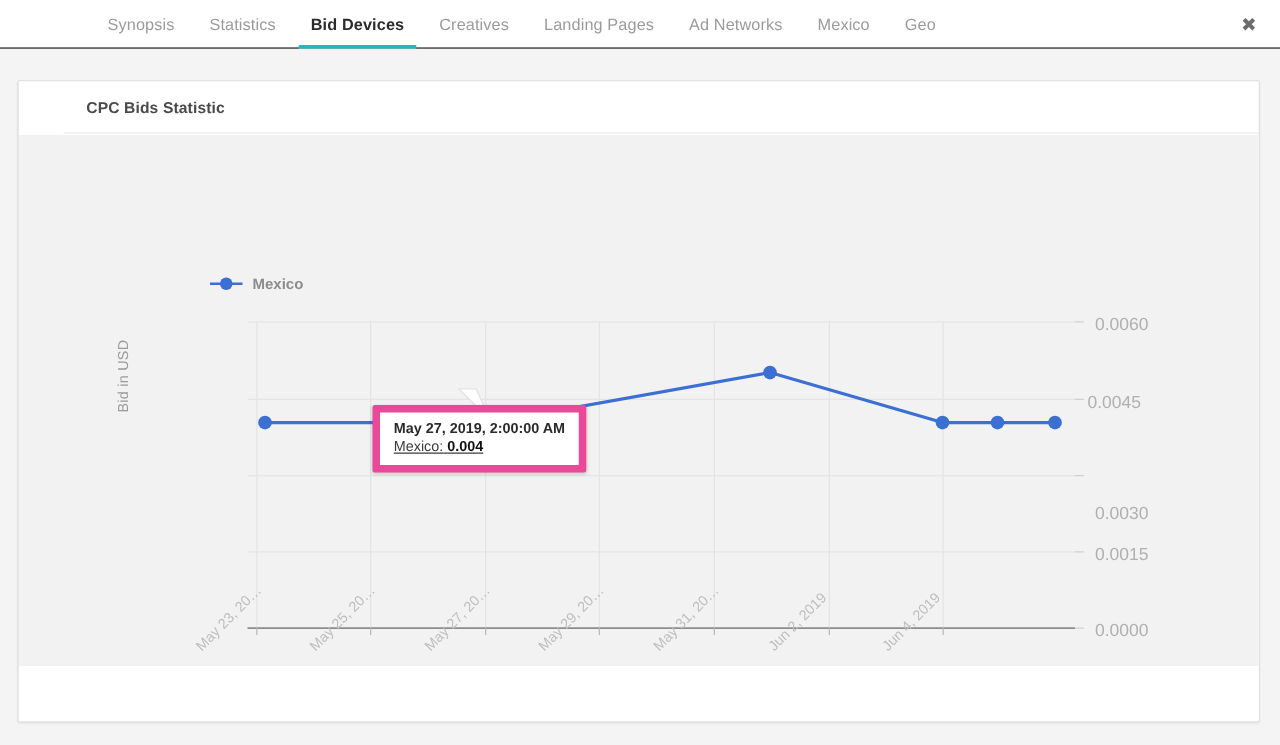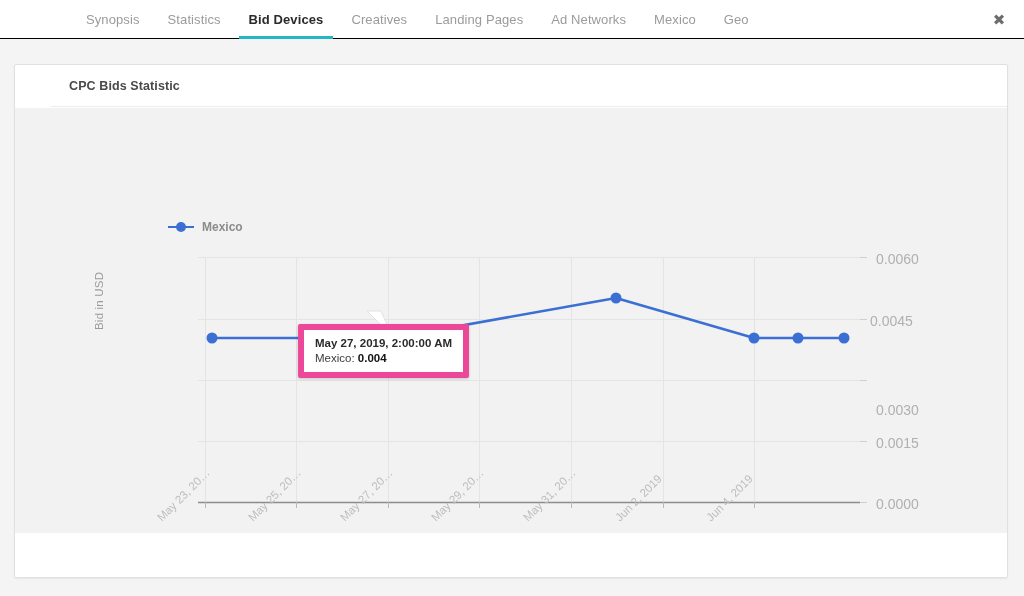"Mexico: 0.004" .tt-row { text-decoration: none -> underline }
